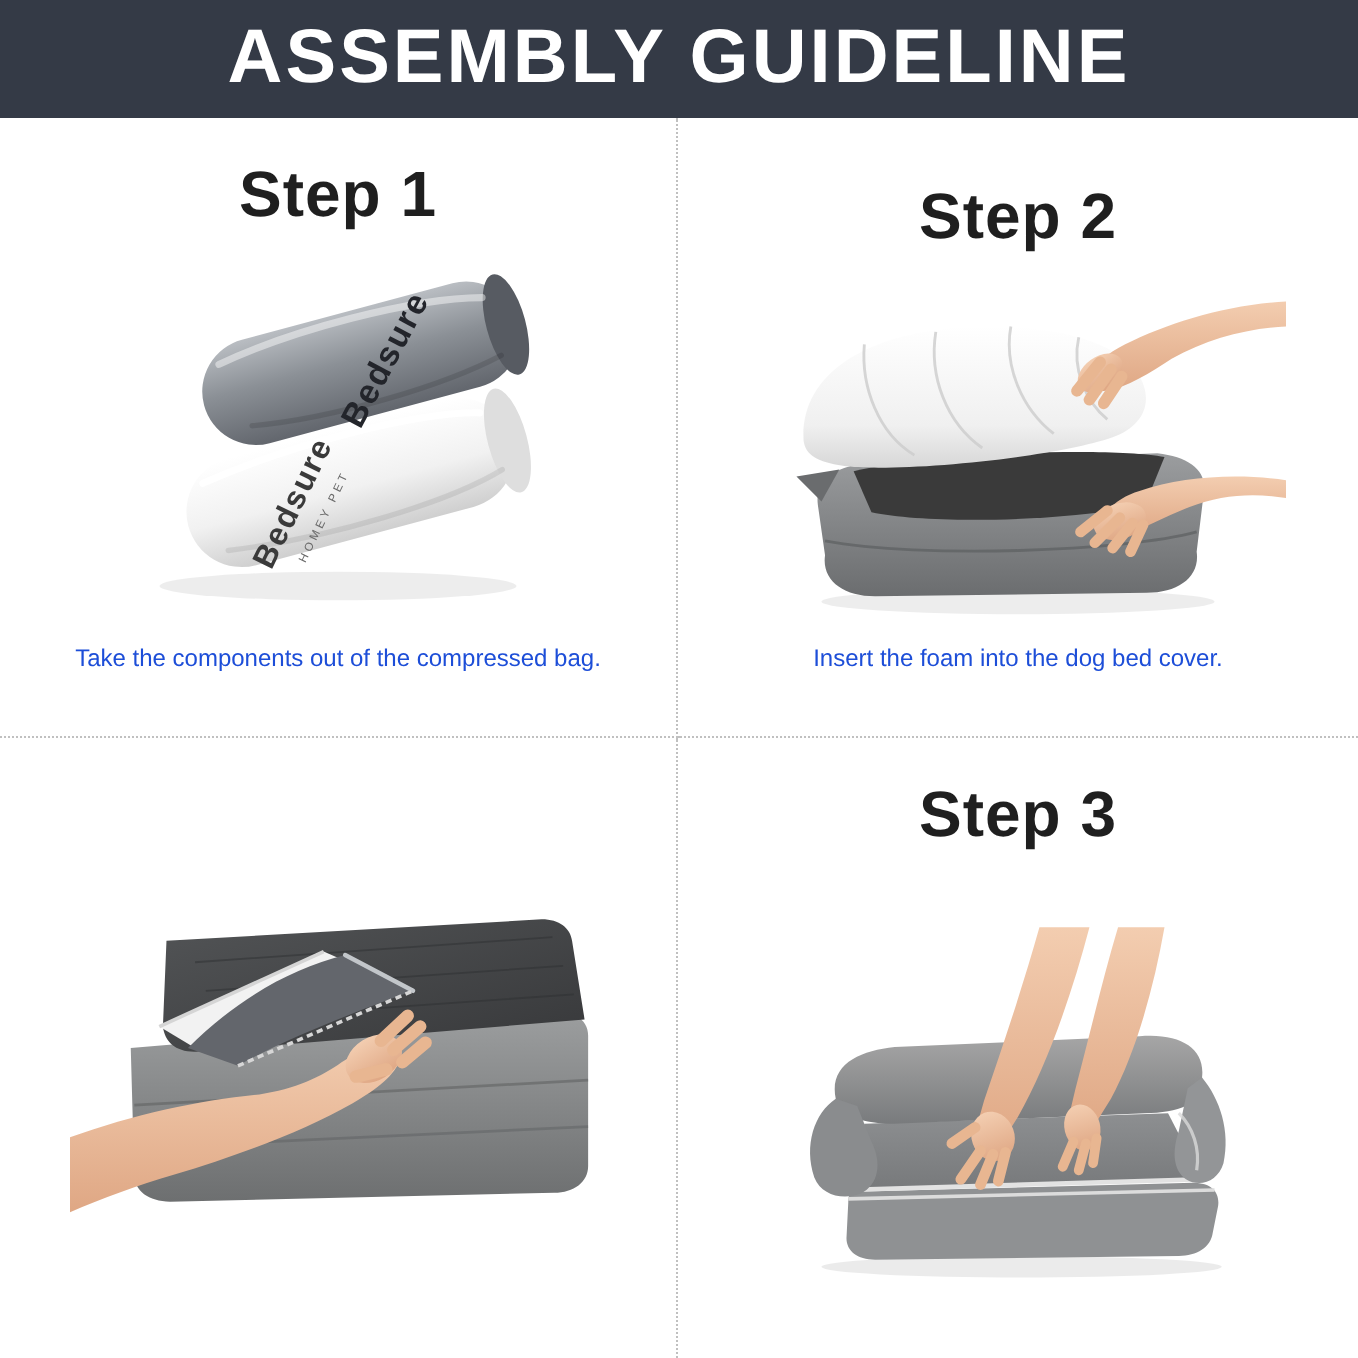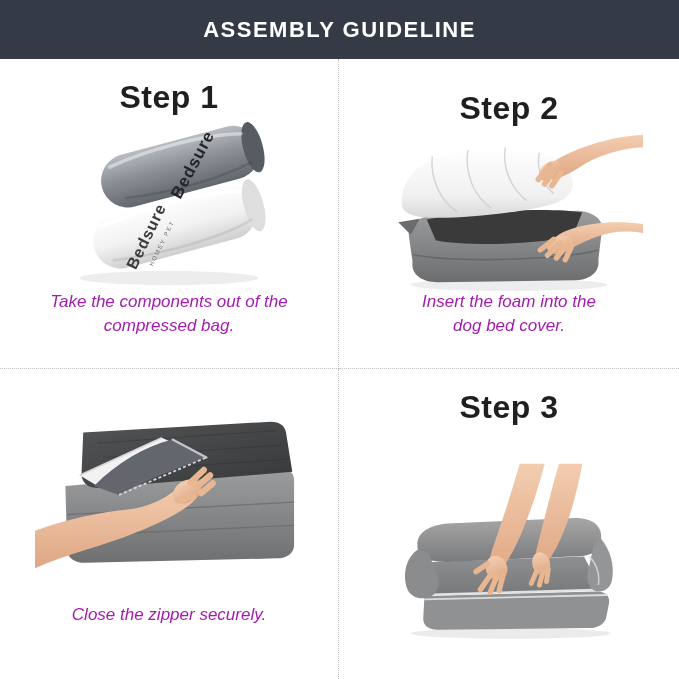"ASSEMBLY GUIDELINE" .banner h1 { font-size: 22px -> 38px }
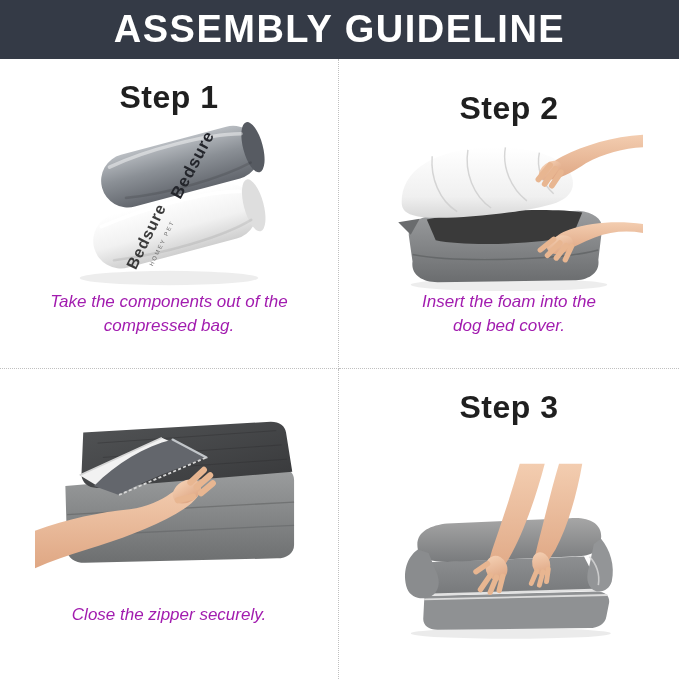"Take the components out of" .caption { color: #a21caf -> #1d4ed8; font-size: 17px -> 12px; font-style: italic -> none }
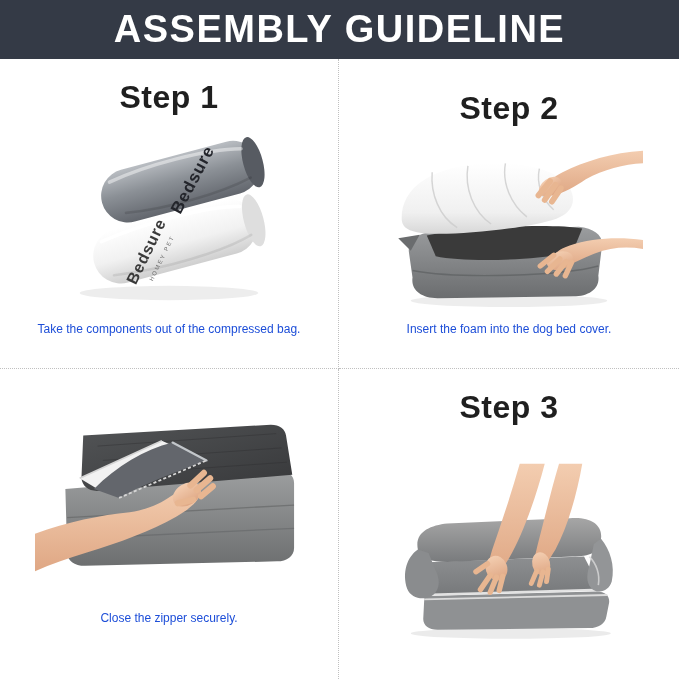"Close the zipper securely." p.caption { html: <p>Close the zipper securely.</p> -> none }
